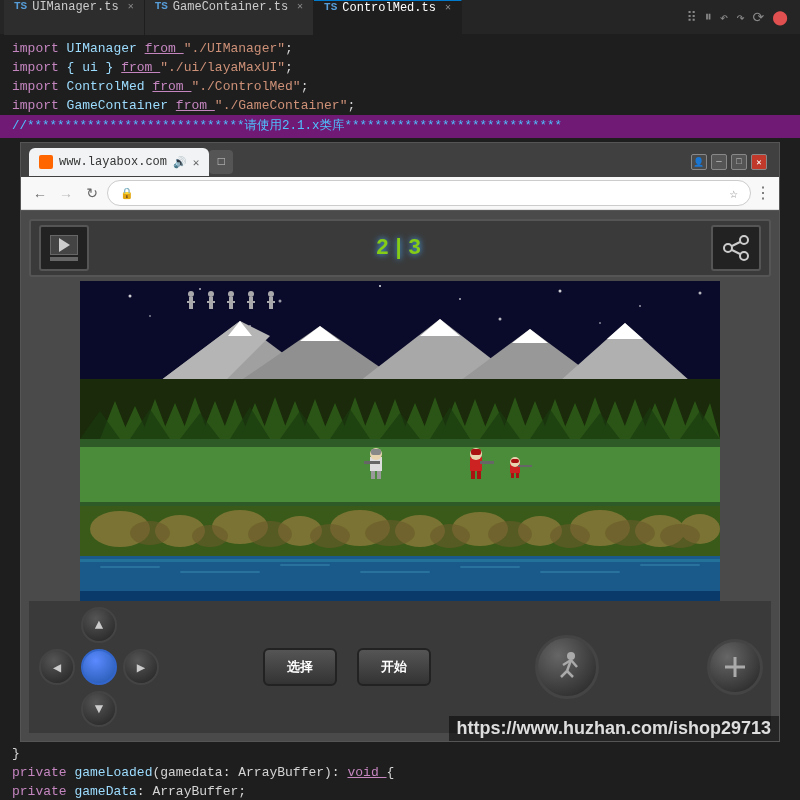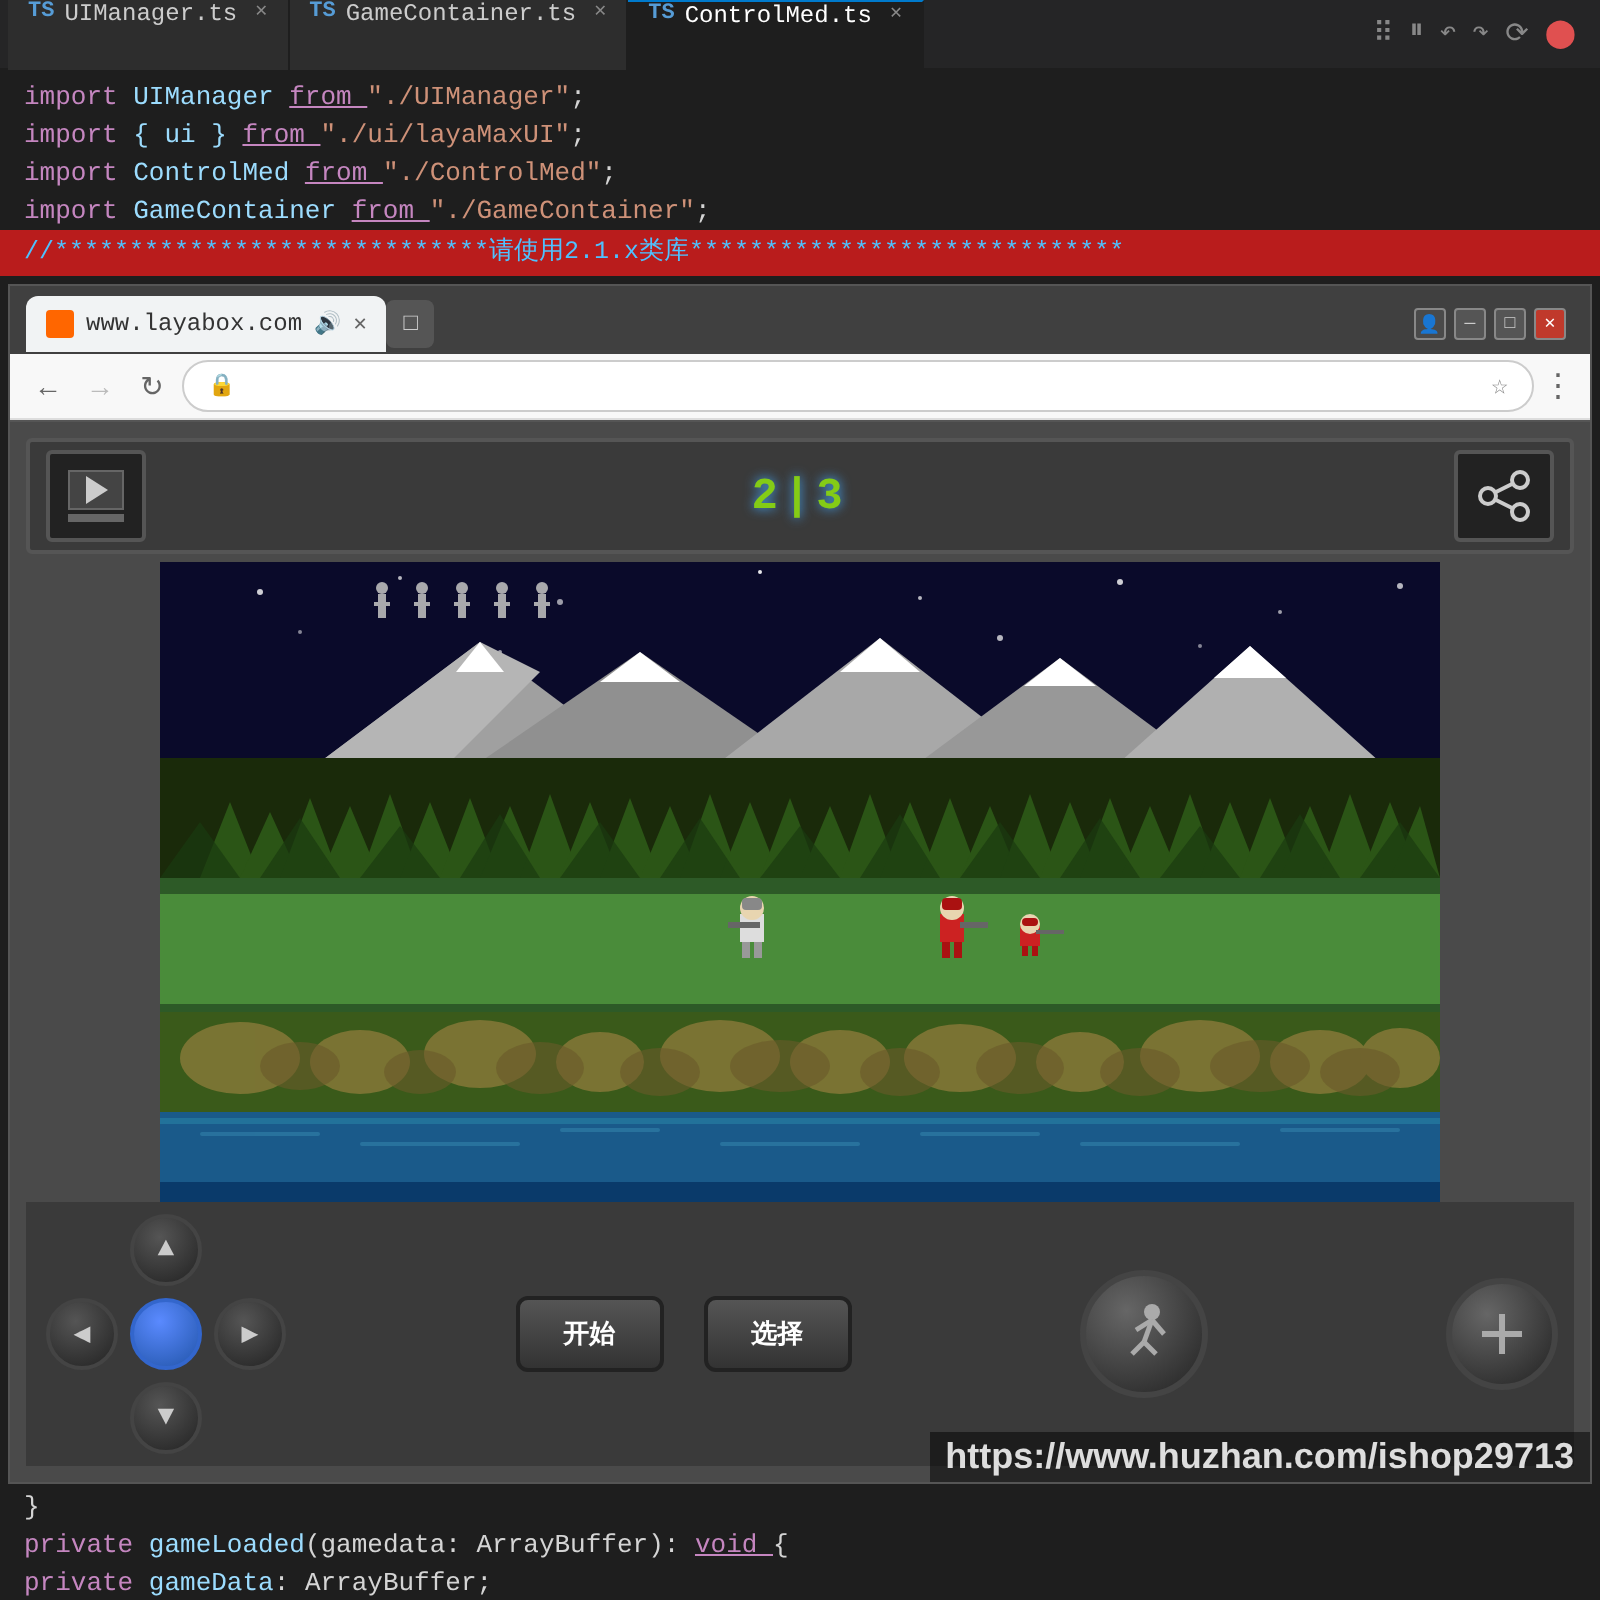"//*****************************请使用2.1.x类" .comment-line { background: #b91c1c -> #701a75 }
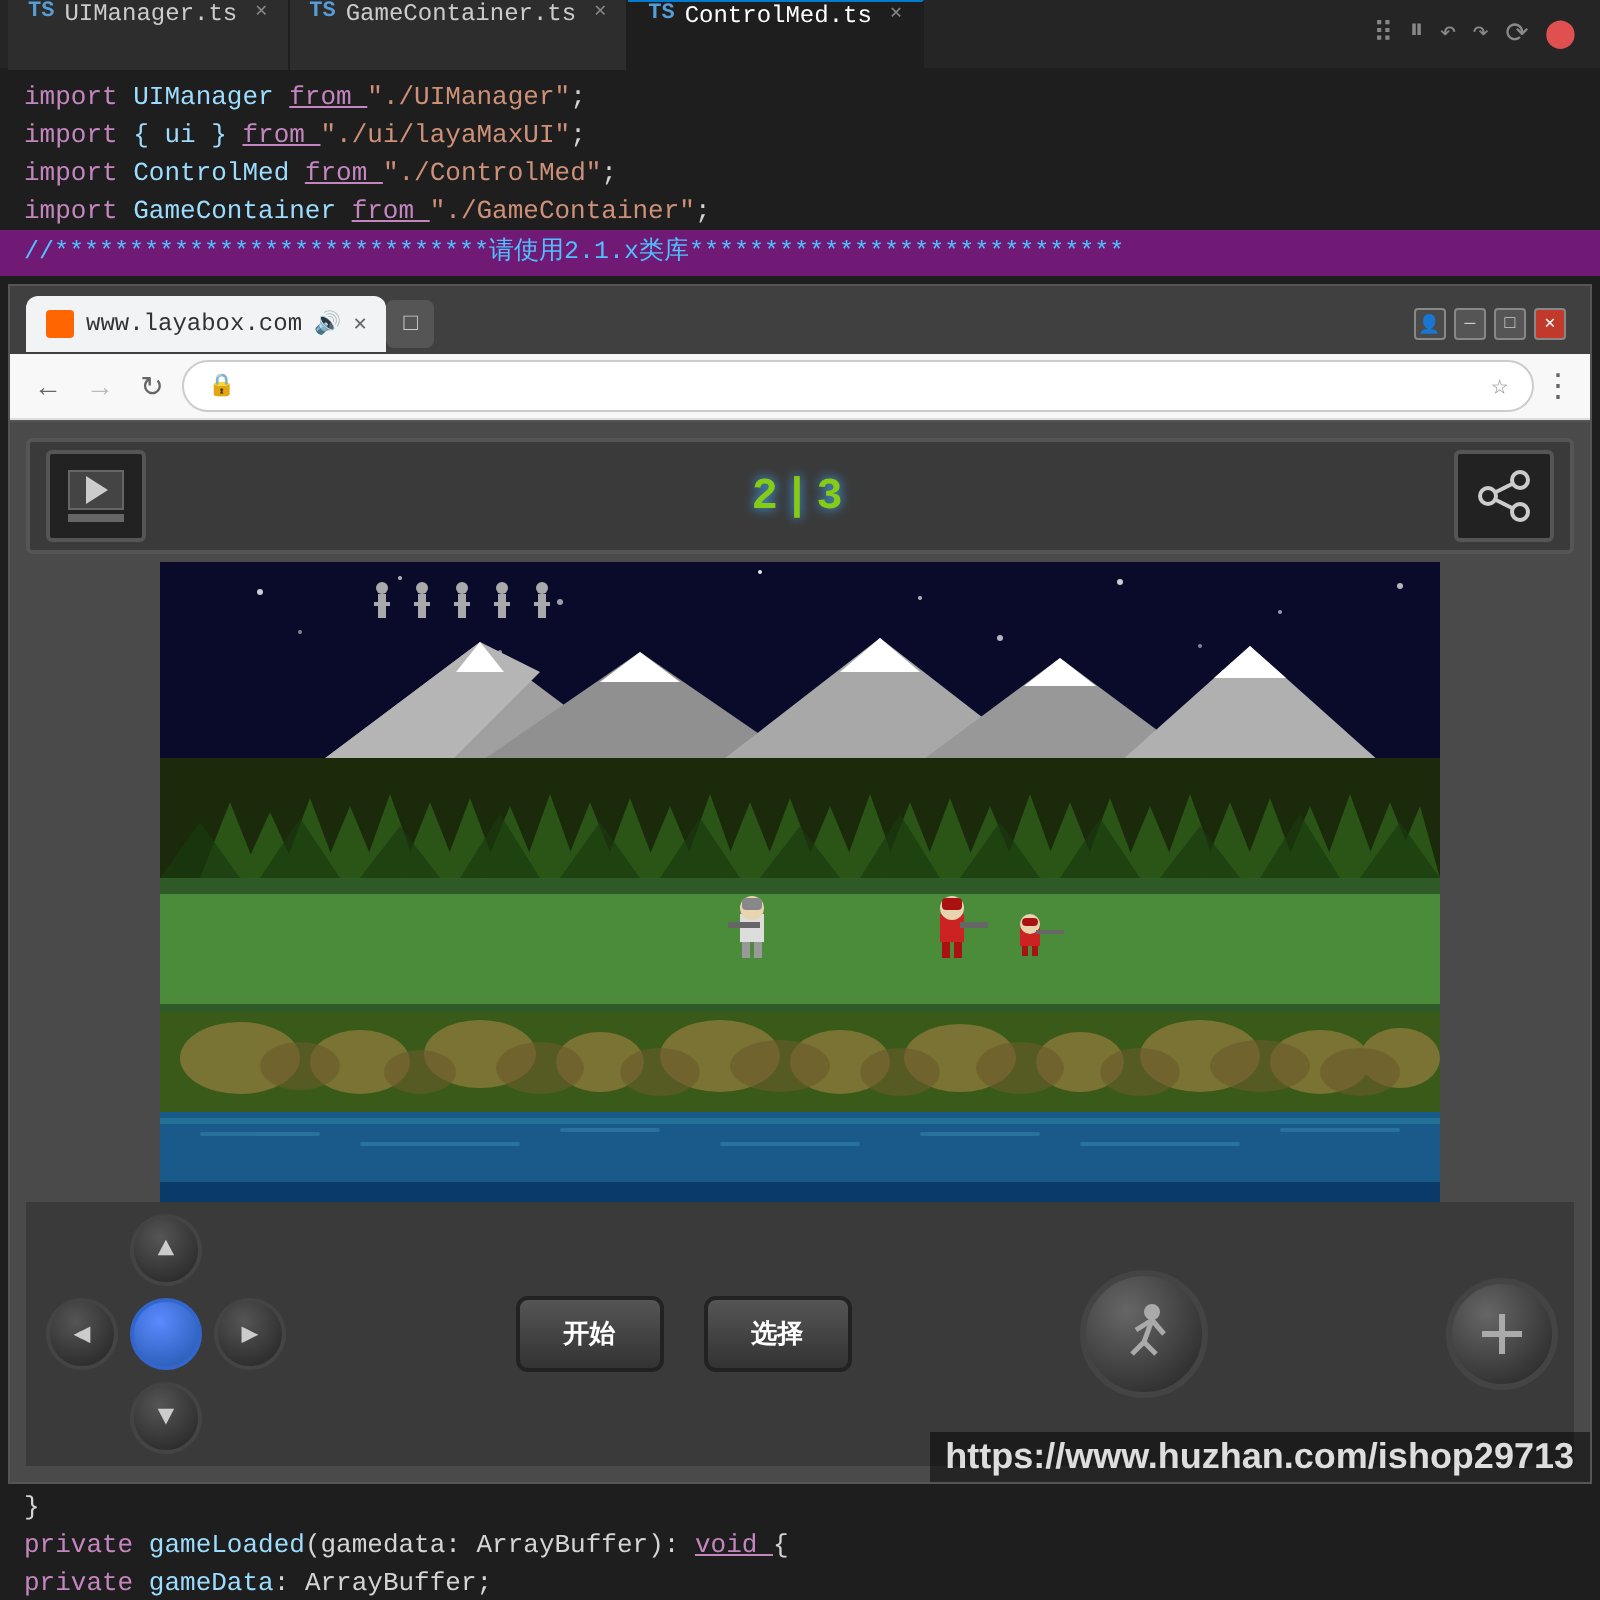"www.layabox.com" #browser { margin: 0 4px -> 0 20px }
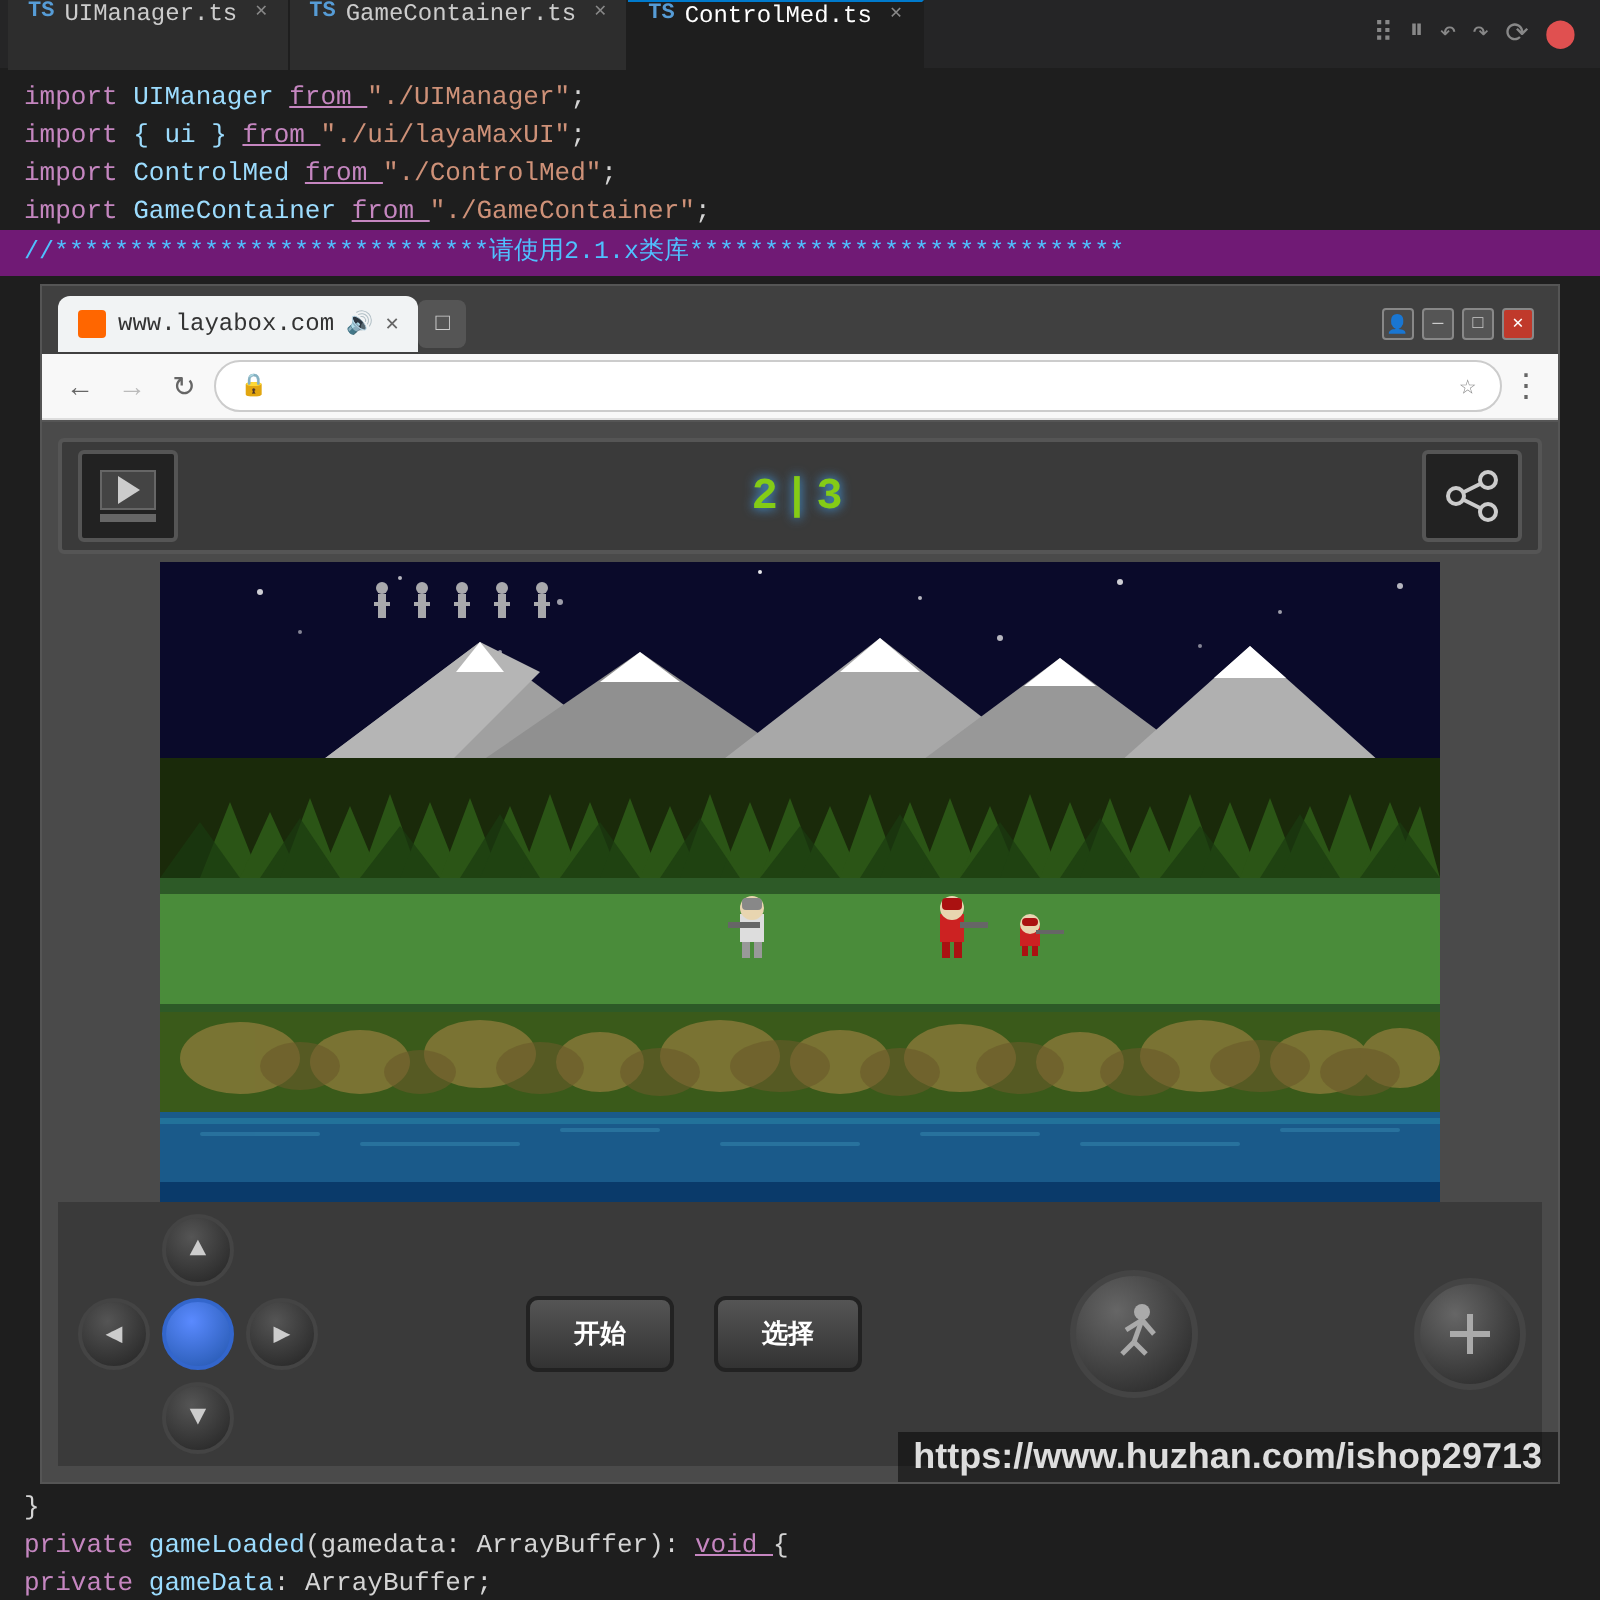"开始" button.menu-btn { order: before "选择" -> after "选择" }
